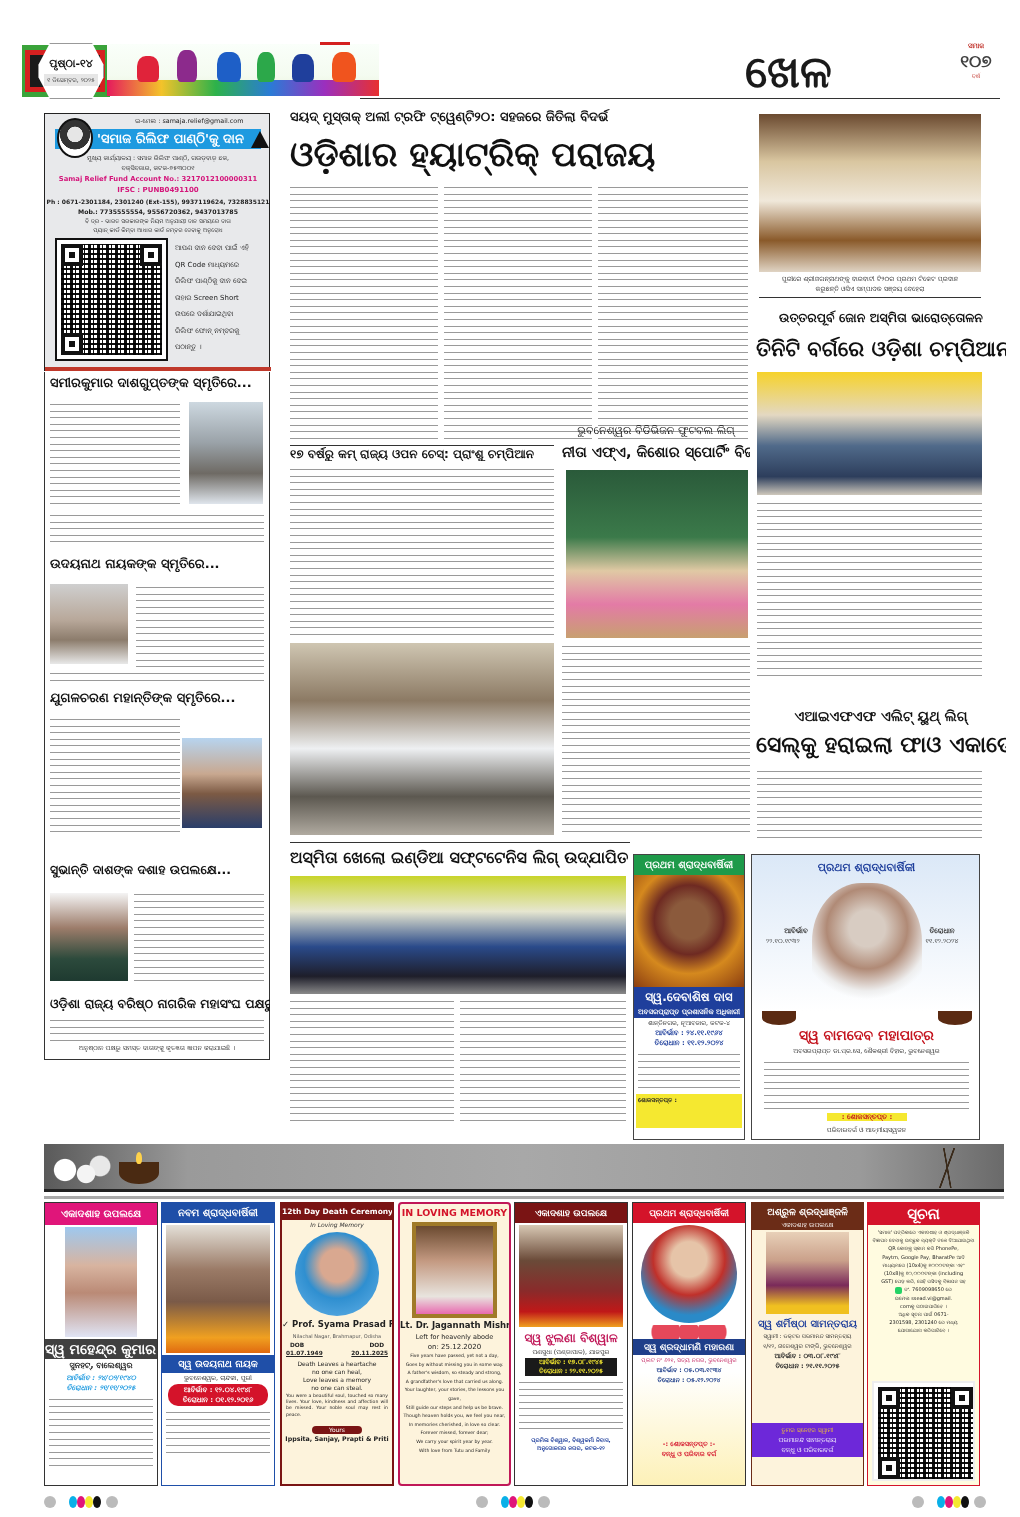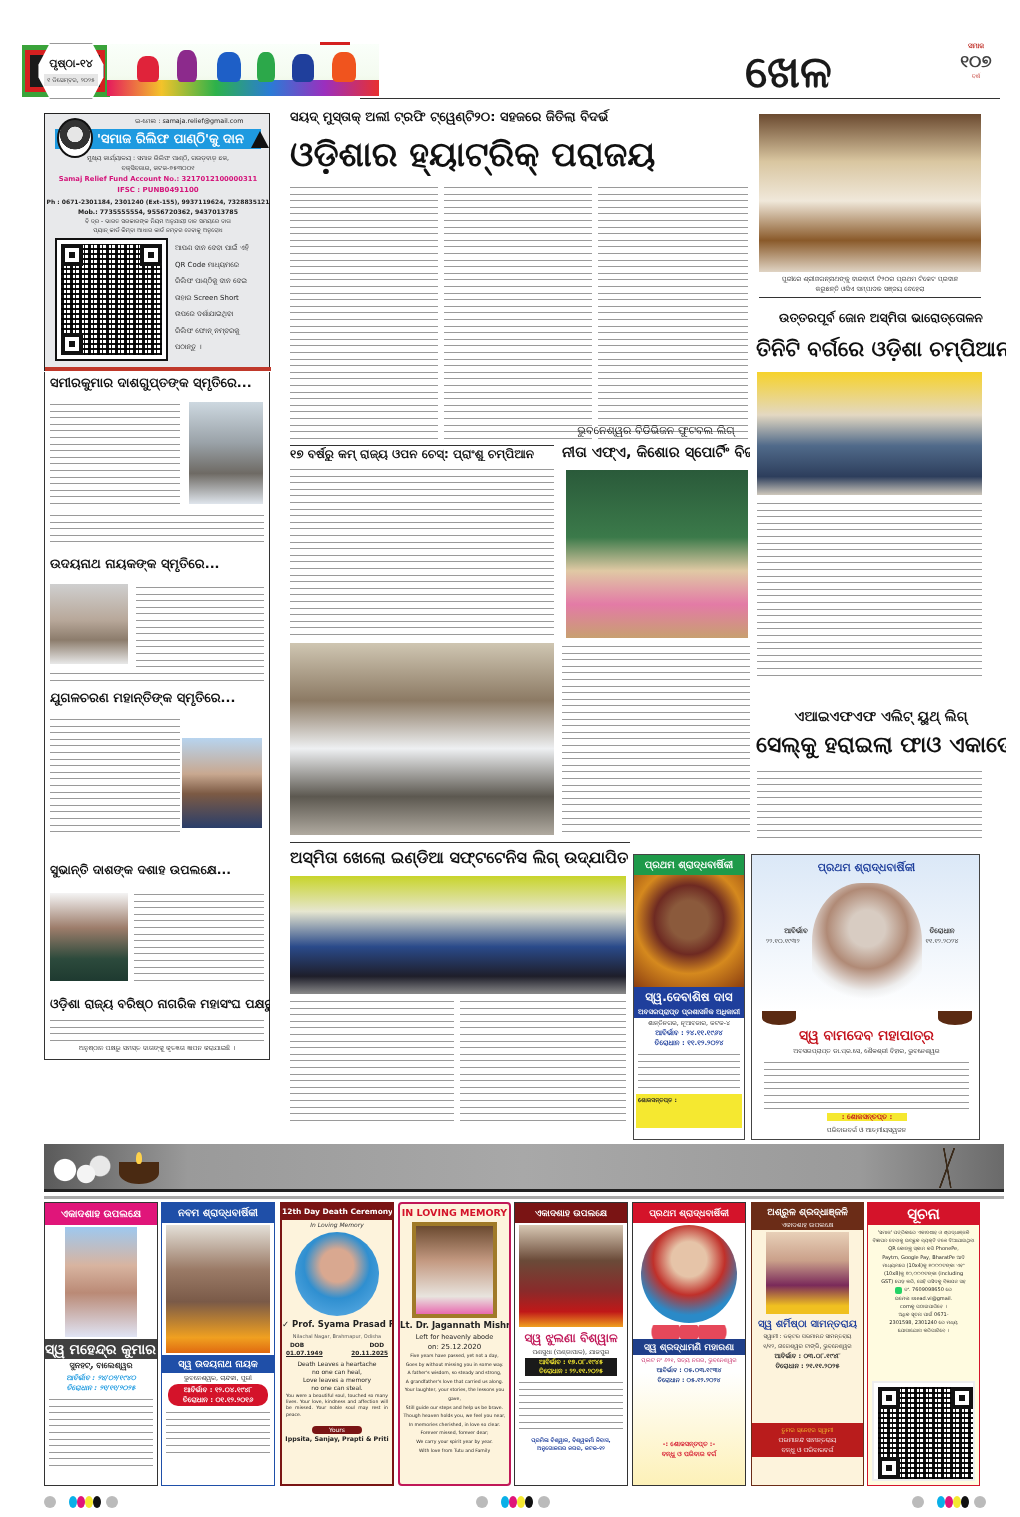"ପରମାନନ୍ଦ ସାମନ୍ତରାୟ" div { background: #b91c1c -> #6d28d9 }
